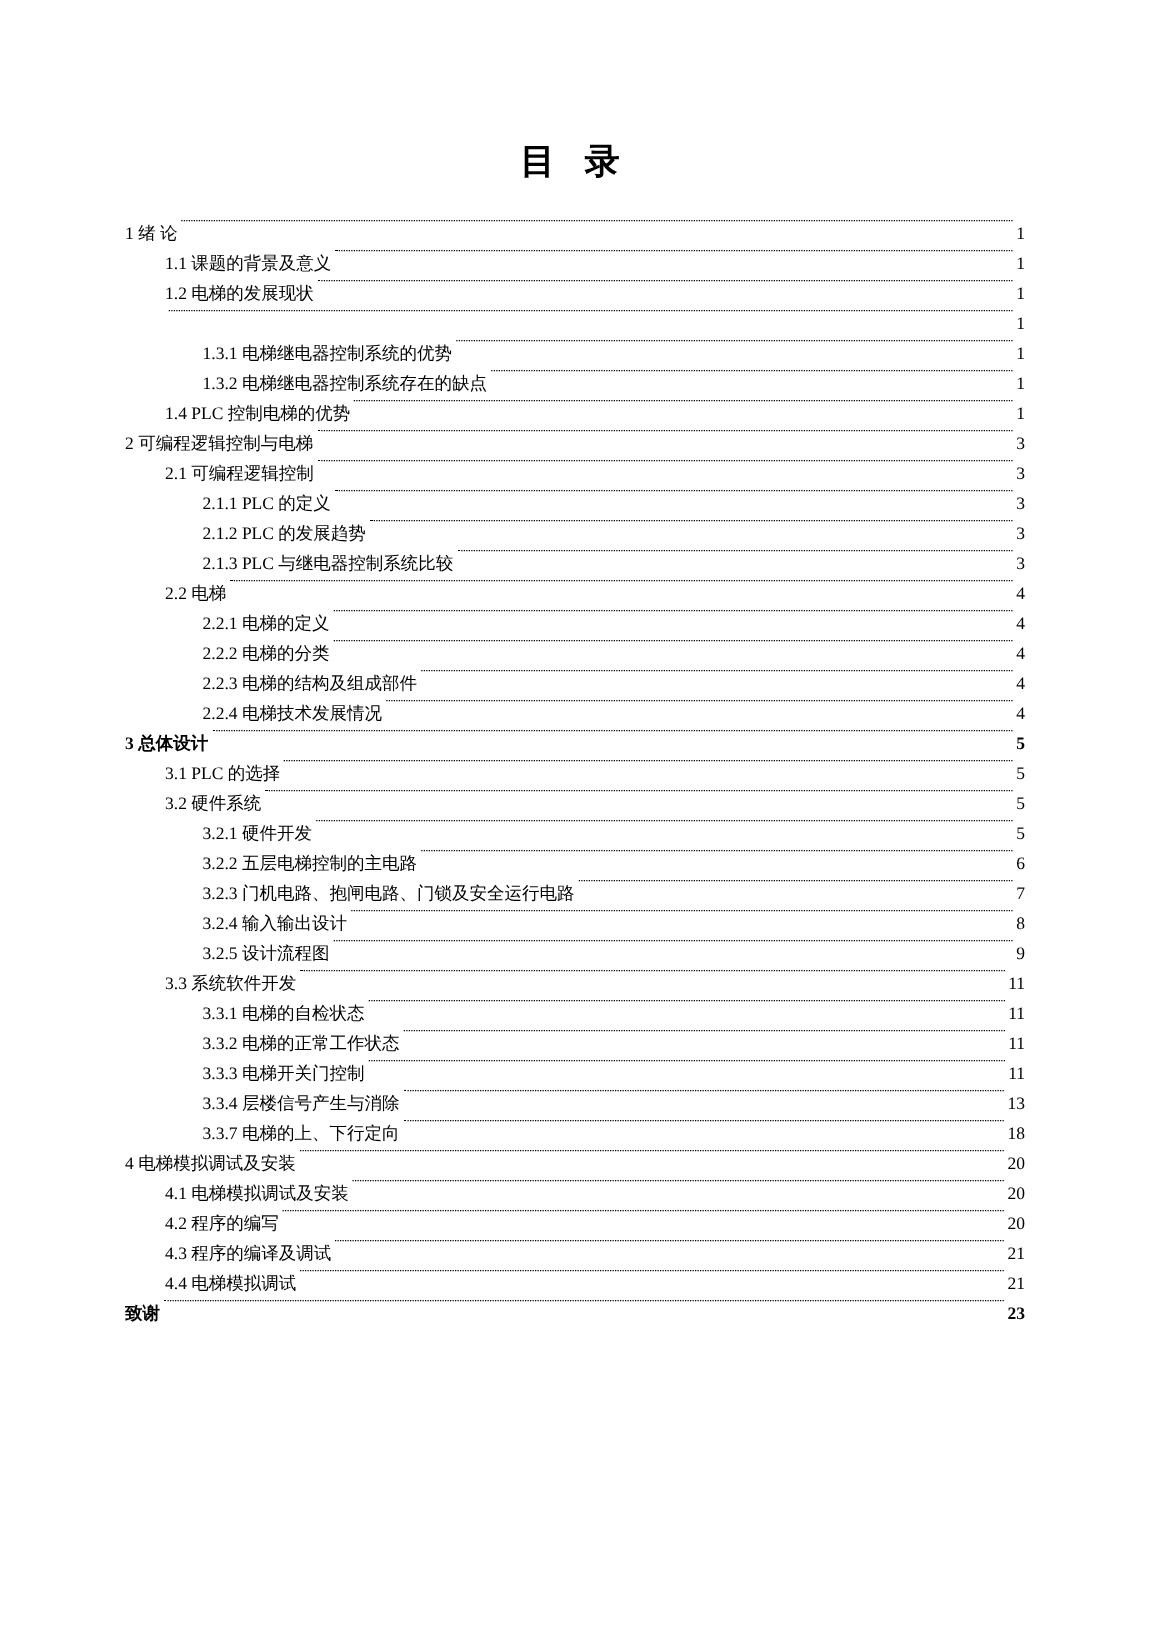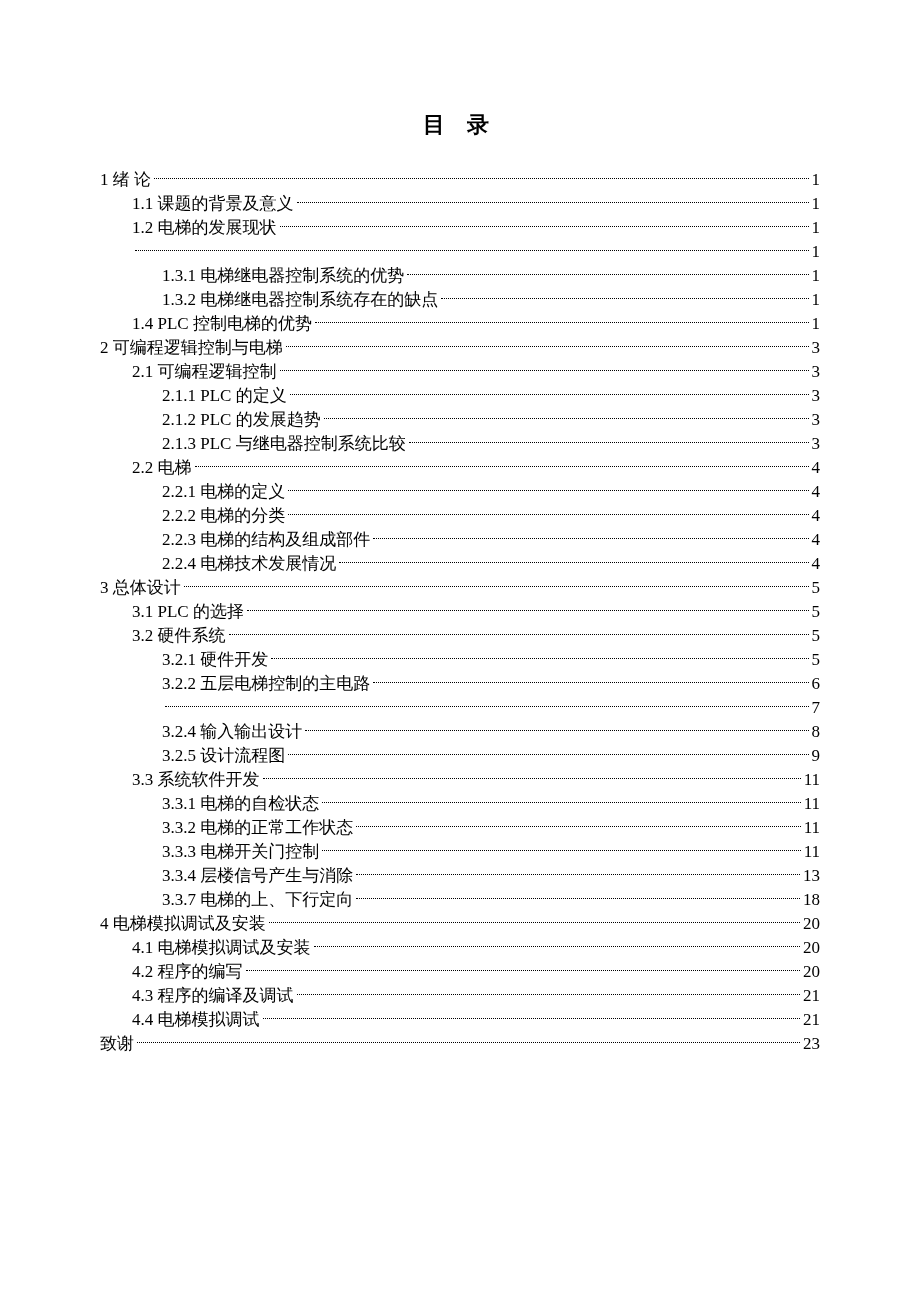"目 录" .title { font-size: 22px -> 28px }
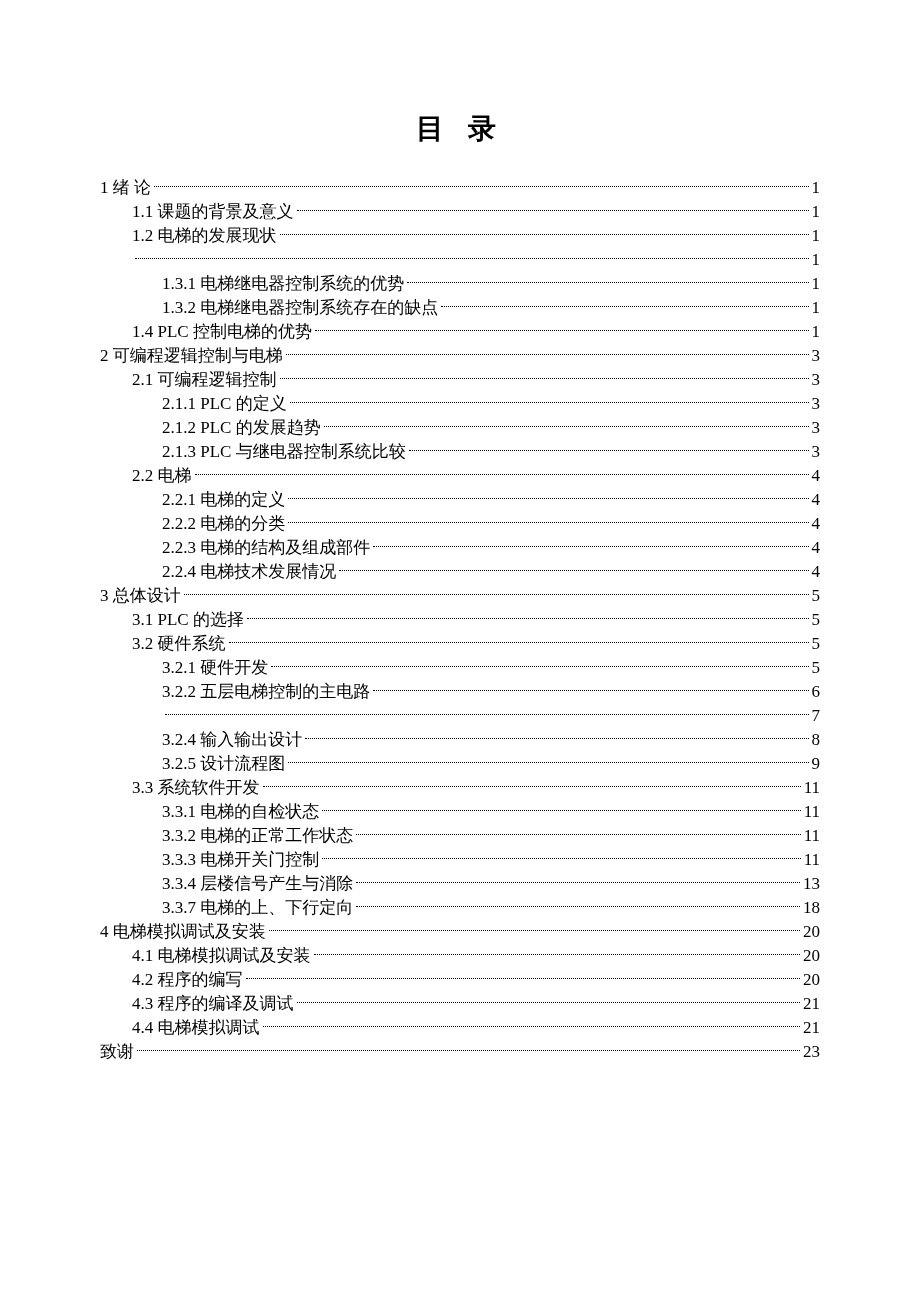"1 绪 论" .toc-entry { align-items: center -> flex-start; font-size: 17px -> 14px }
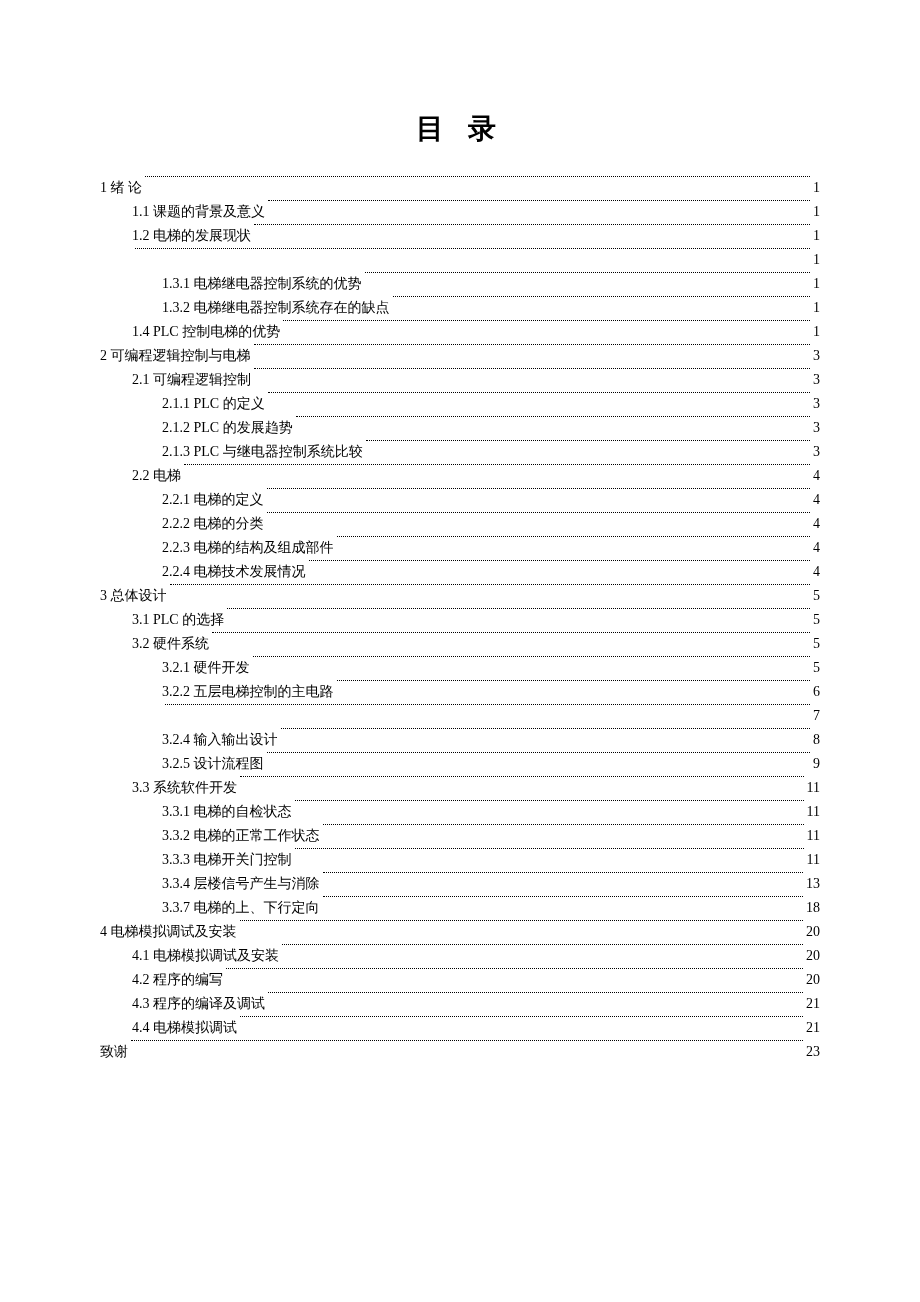"3 总体设计" .indent-3 { font-weight: none -> bold }
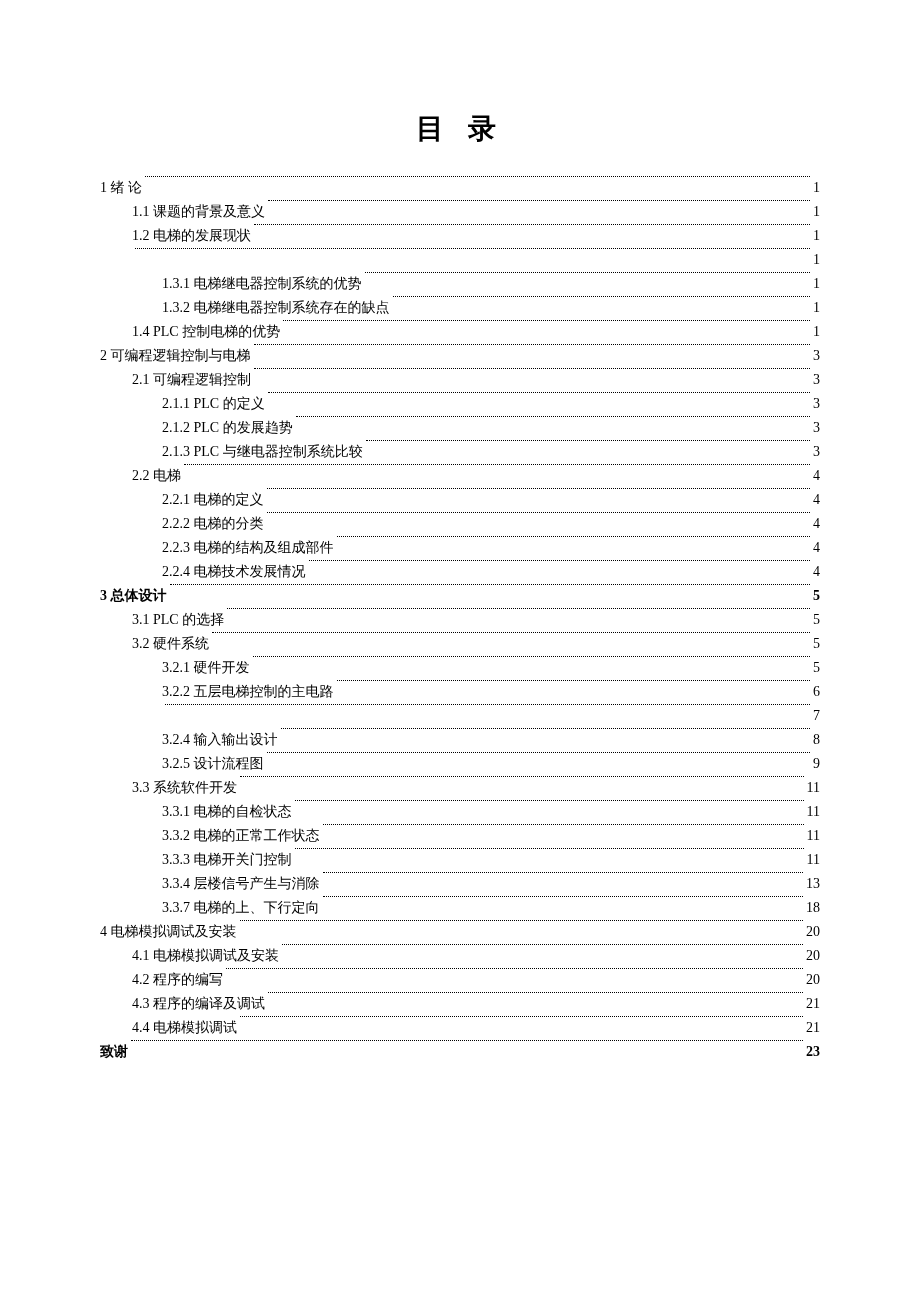"3.2.3 门机电路、抱闸电路、门锁及安全运行电路" span.toc-label { html: none -> <span>3.2.3 门机电路、抱闸电路、门锁及安全运行电路</span> }
